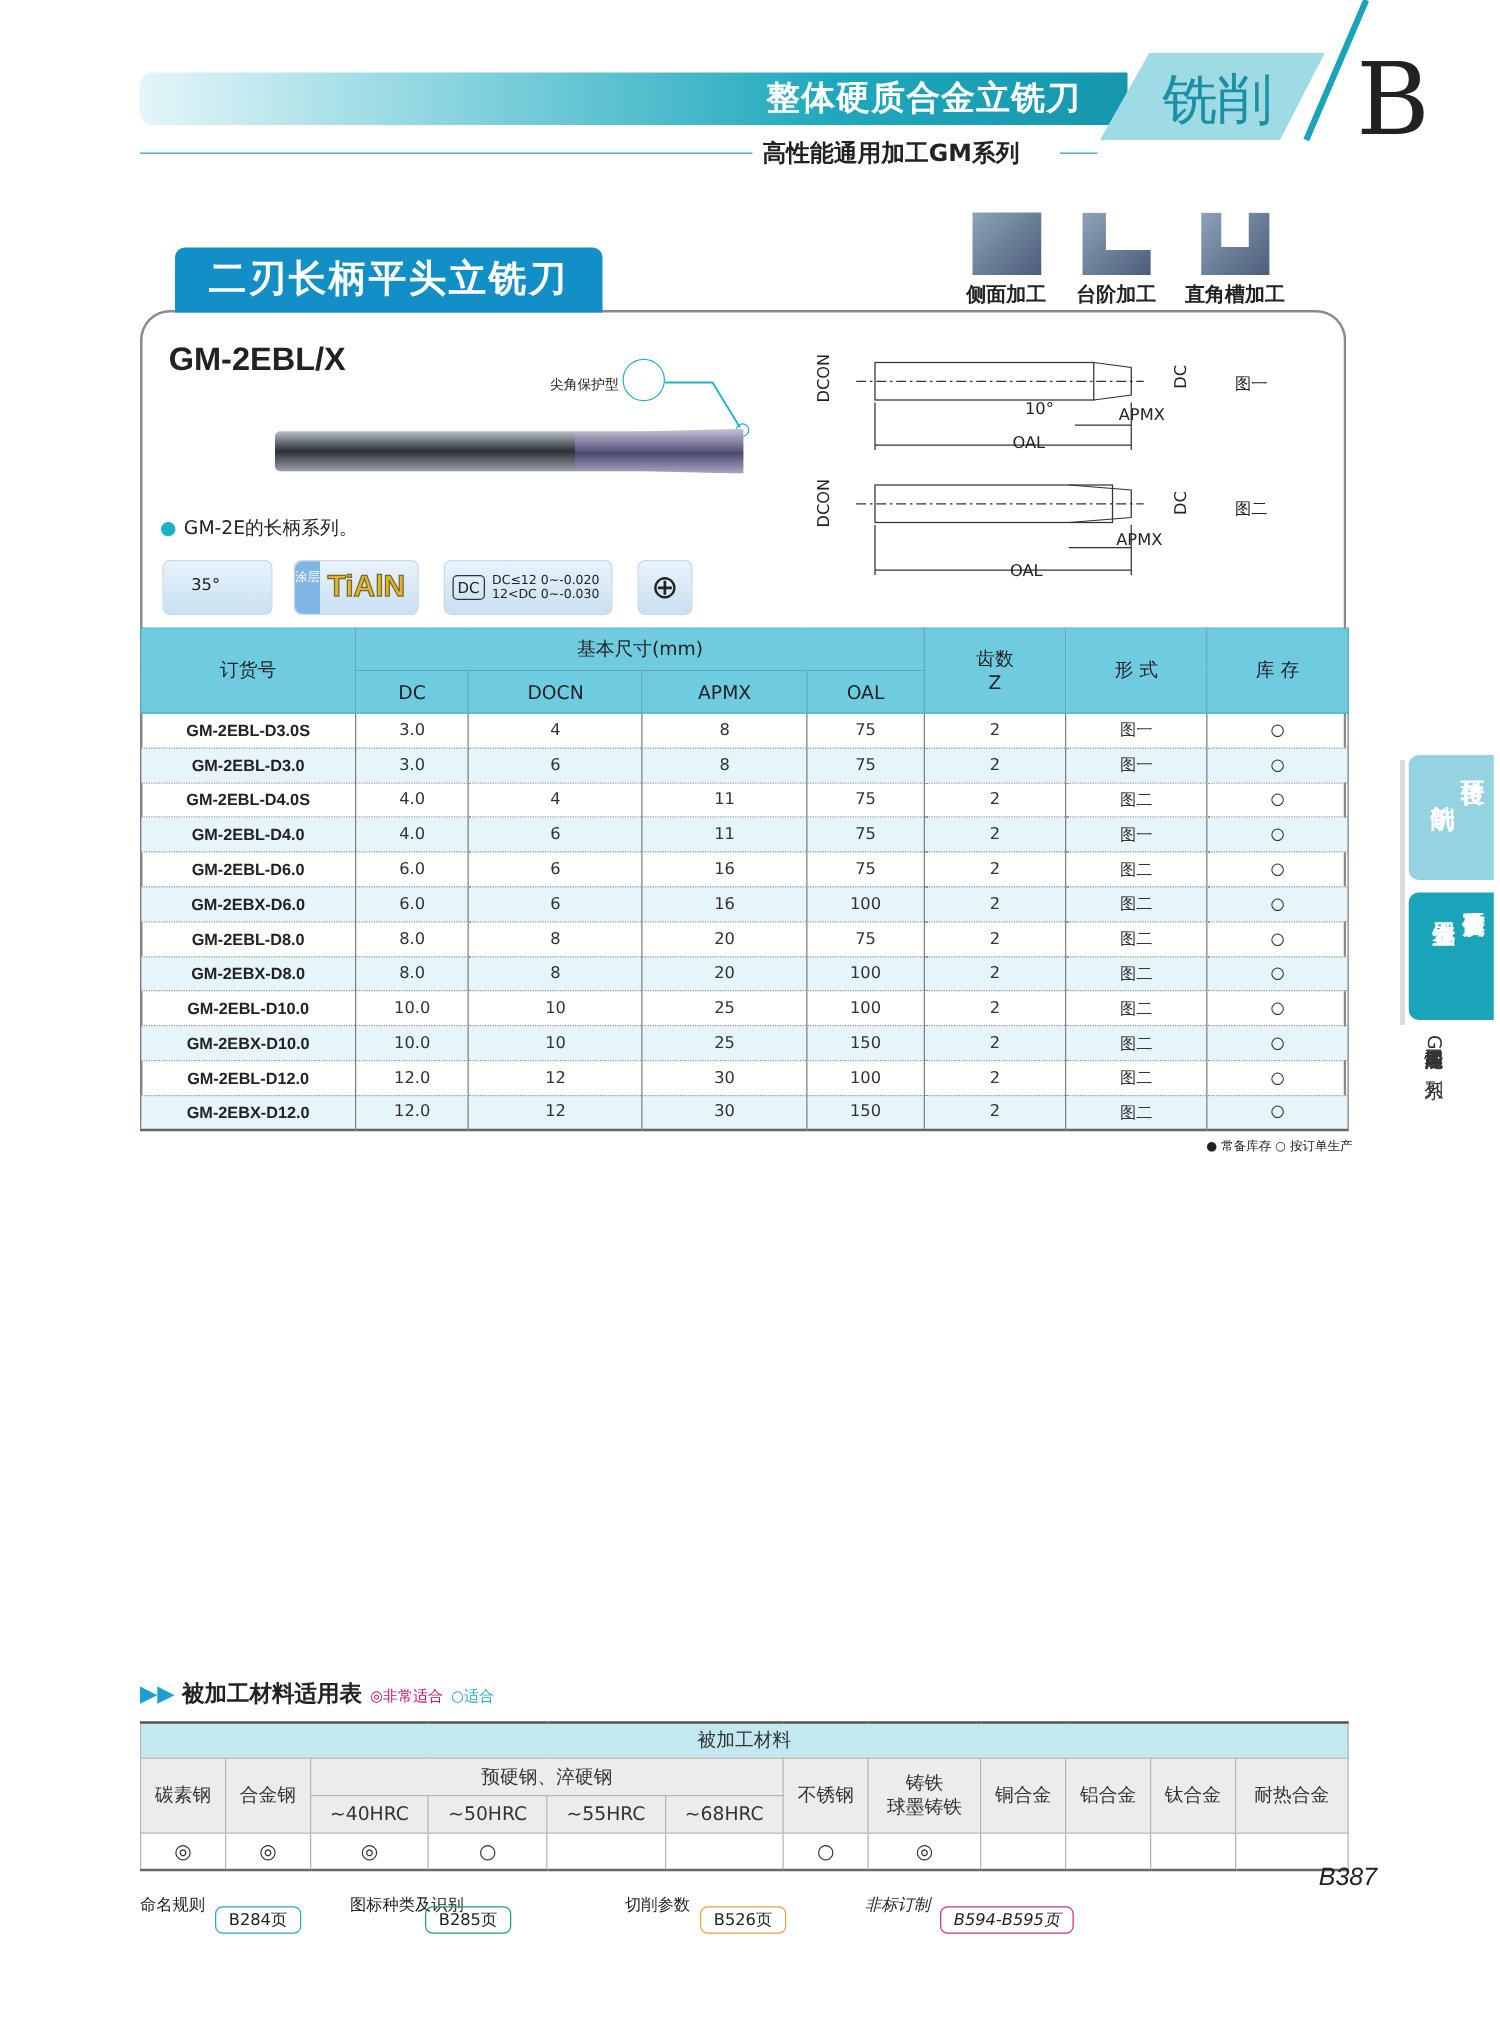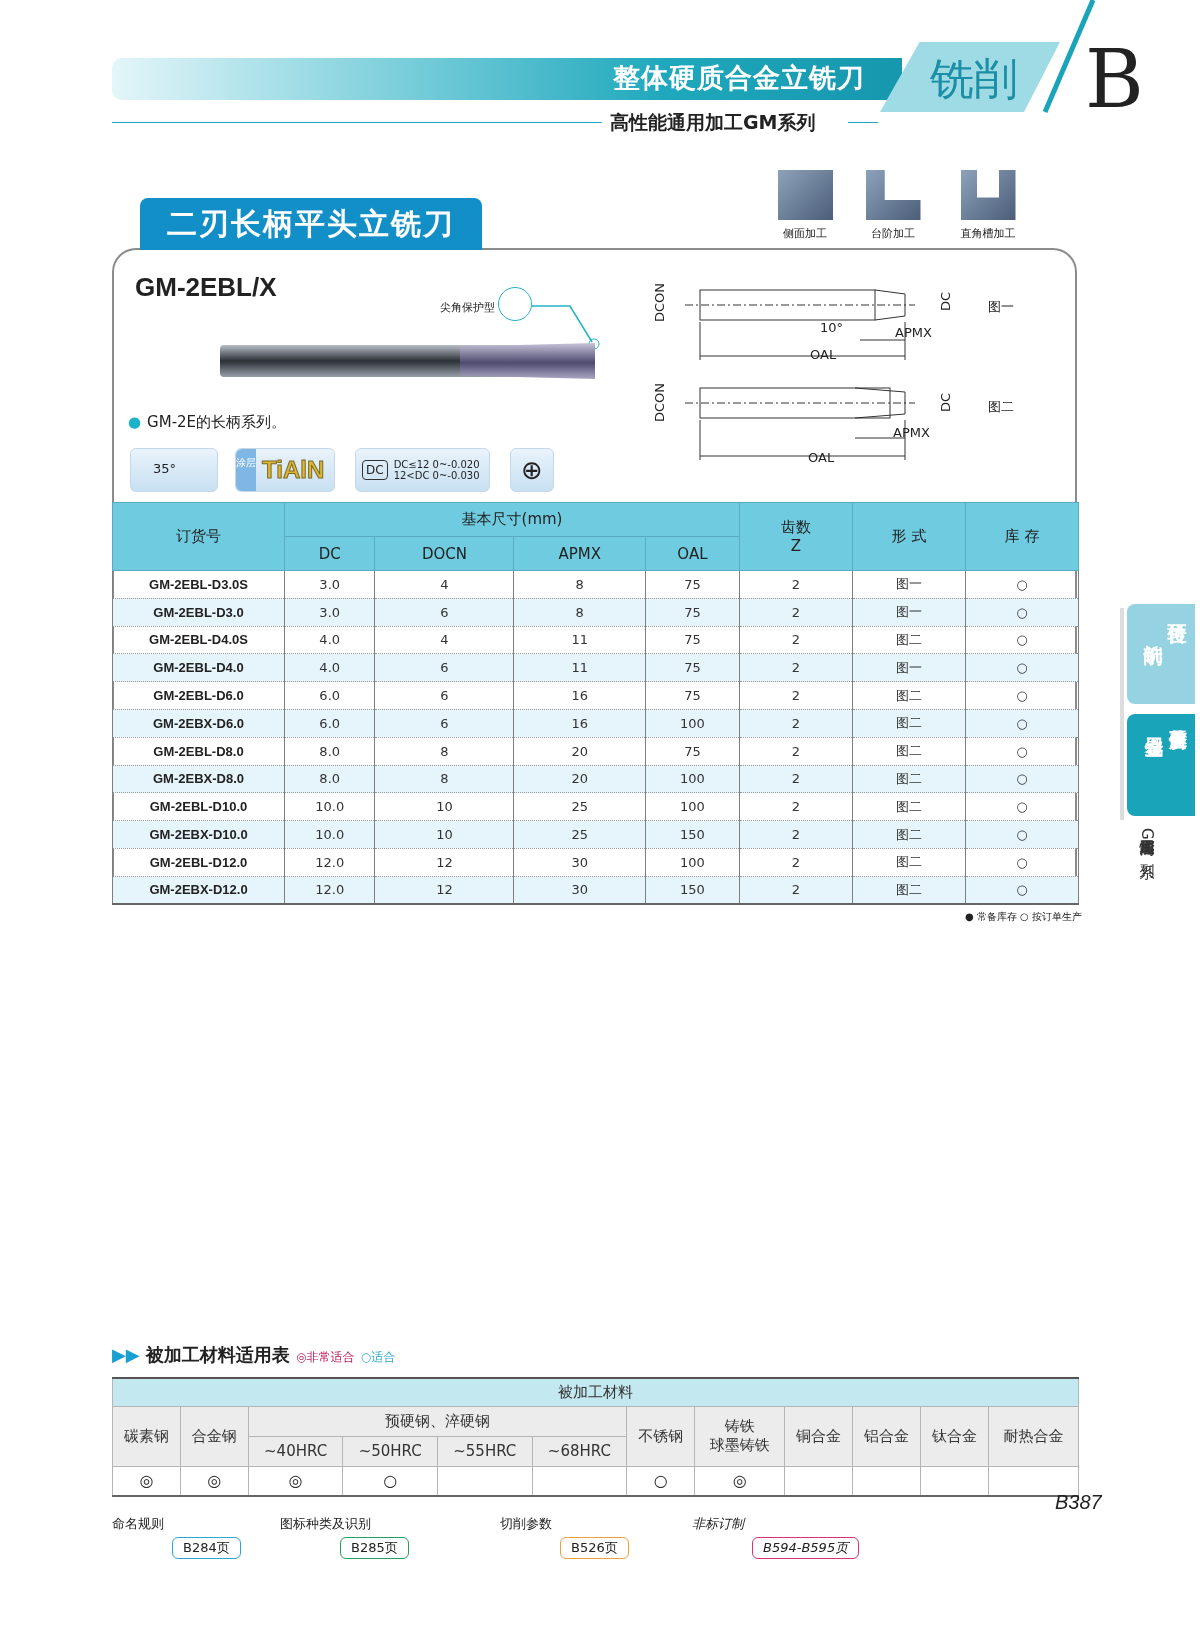"侧面加工" .op { font-size: 11px -> 16px; font-weight: none -> bold }
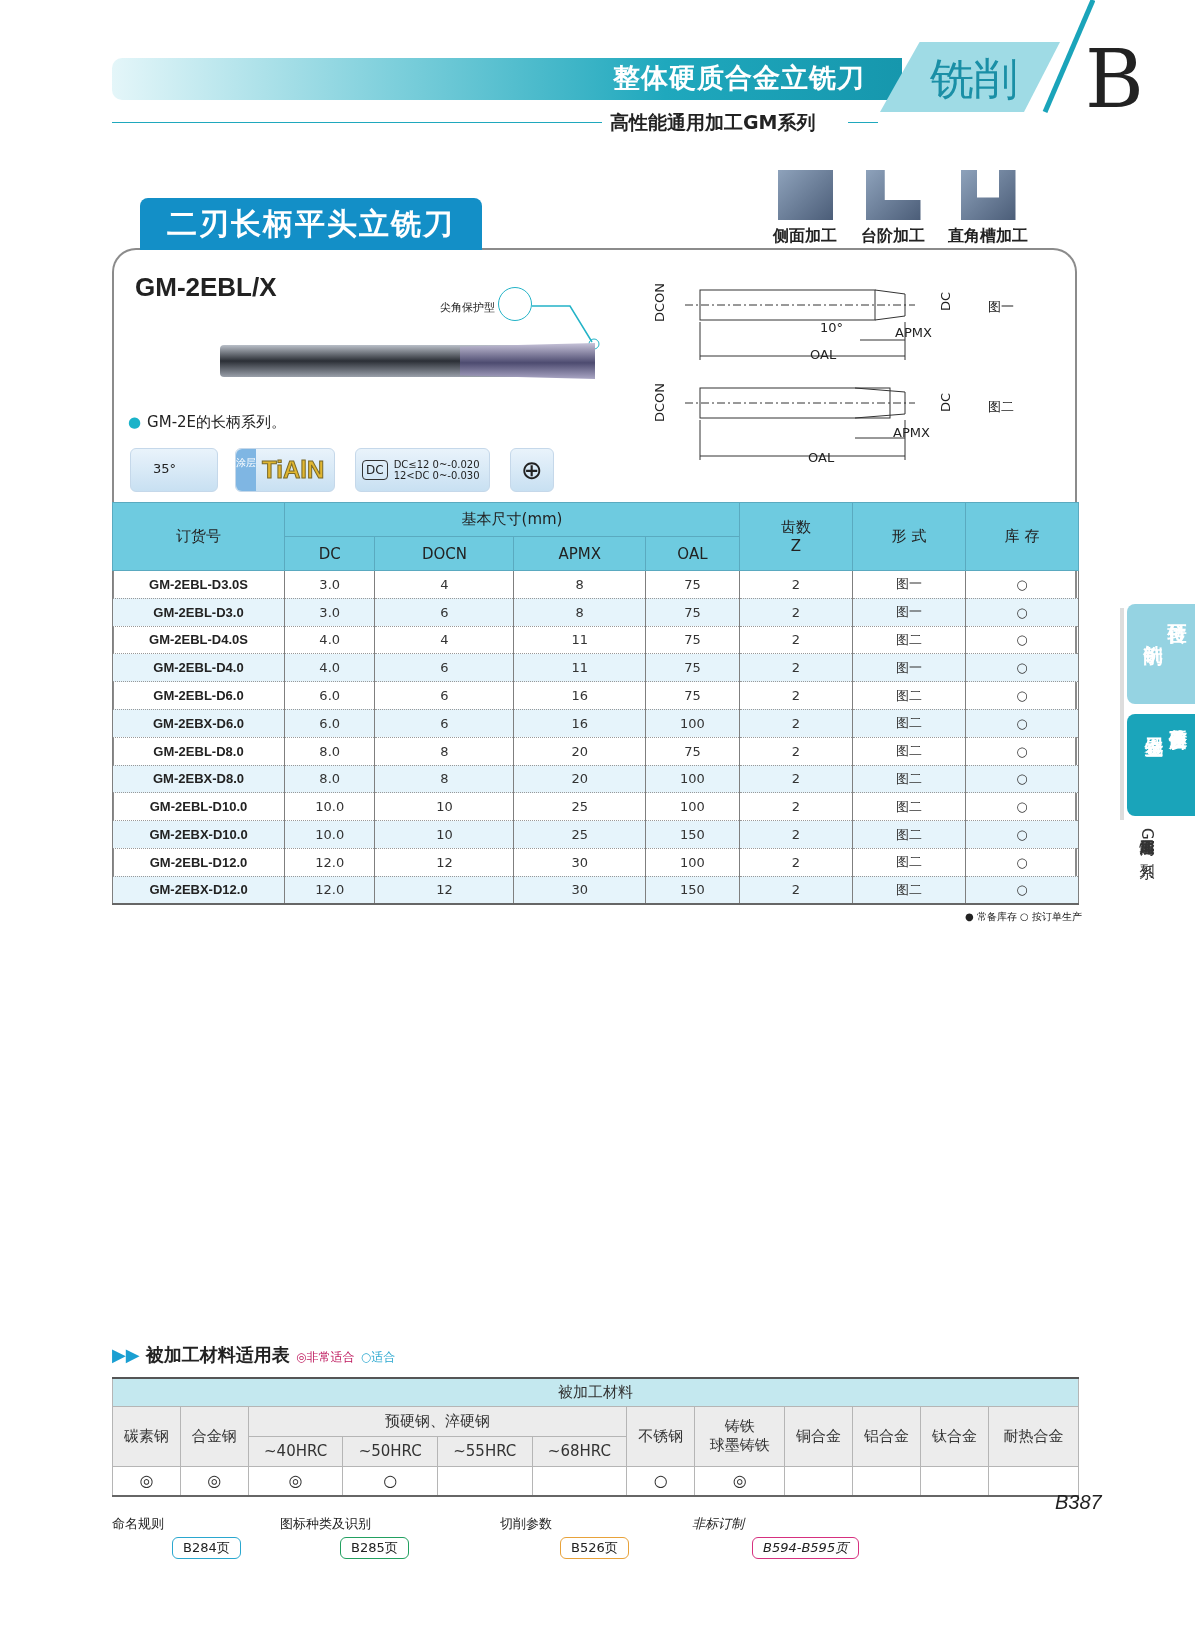"B284页" .ref .pg { top: 22px -> 10px }
